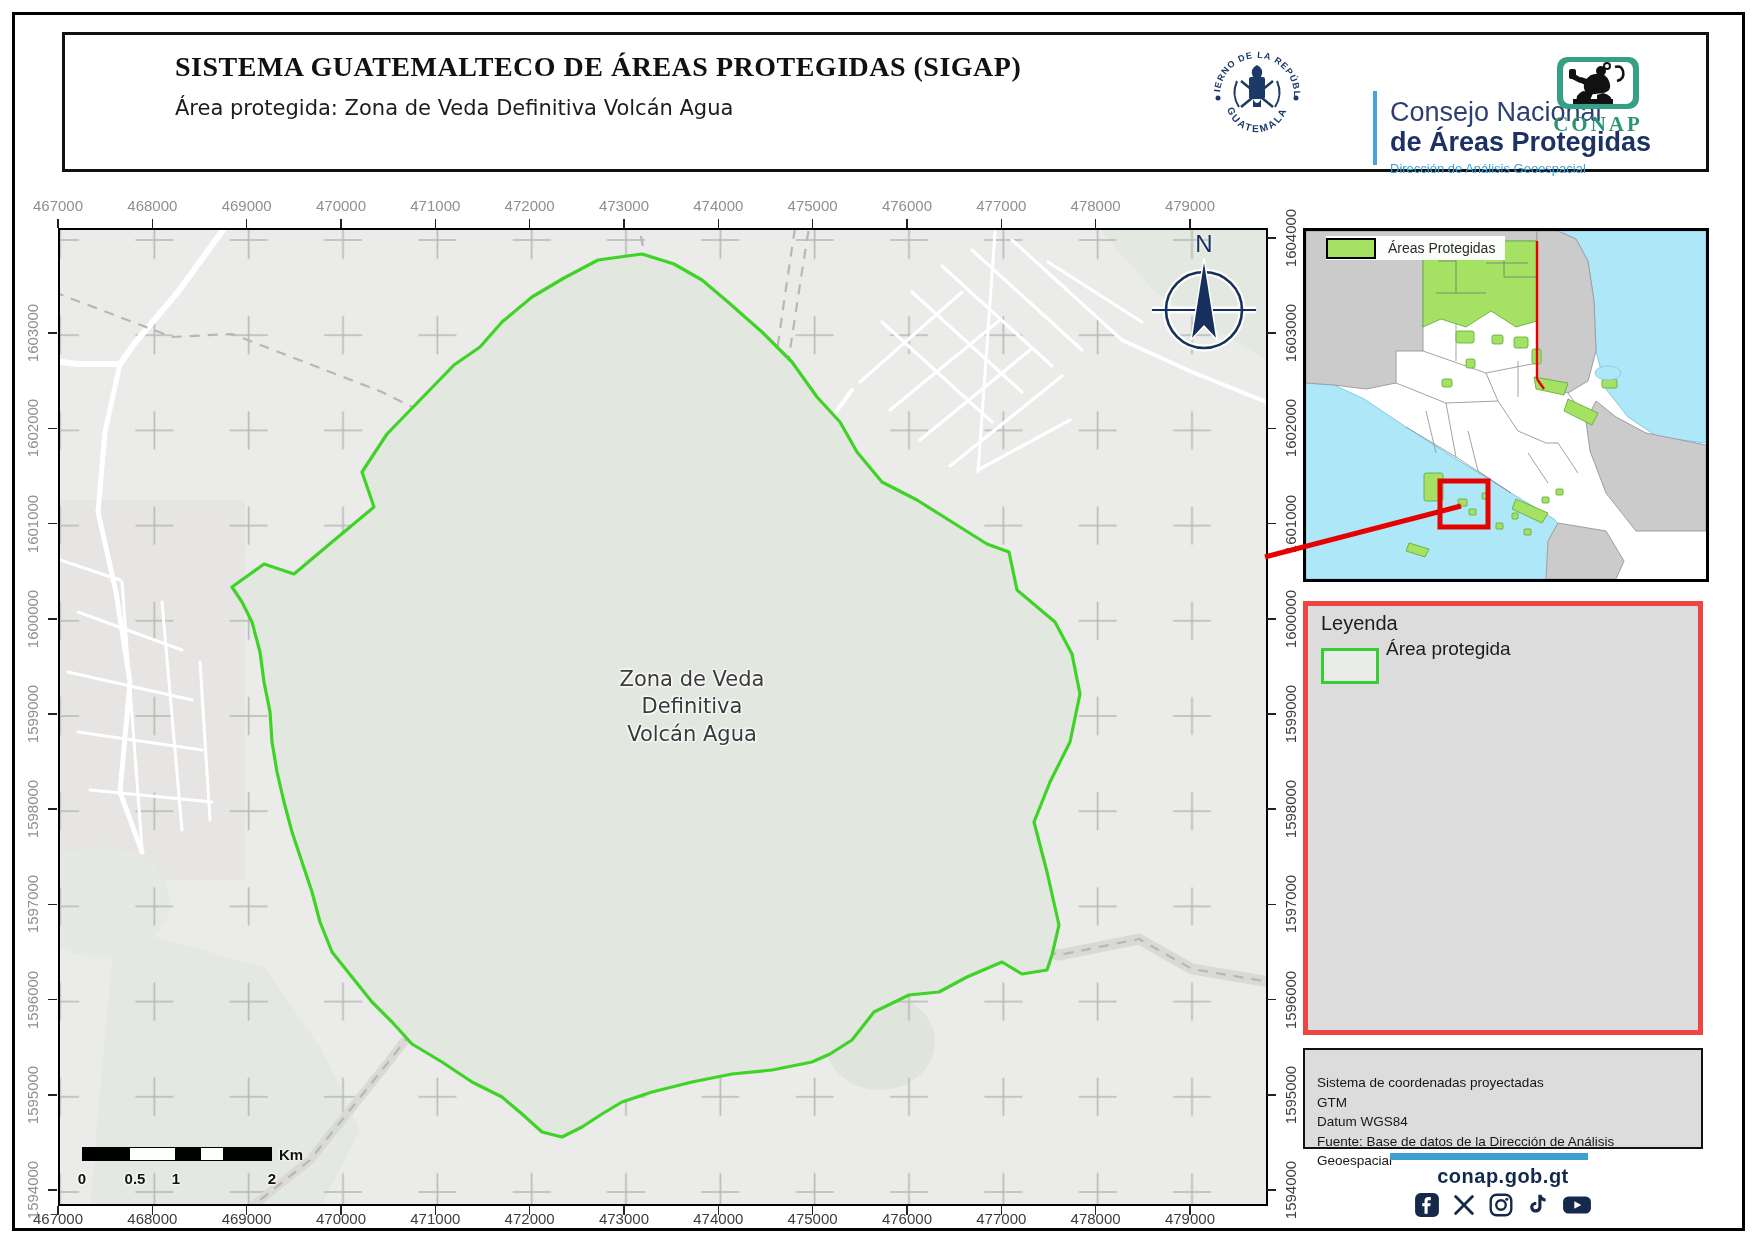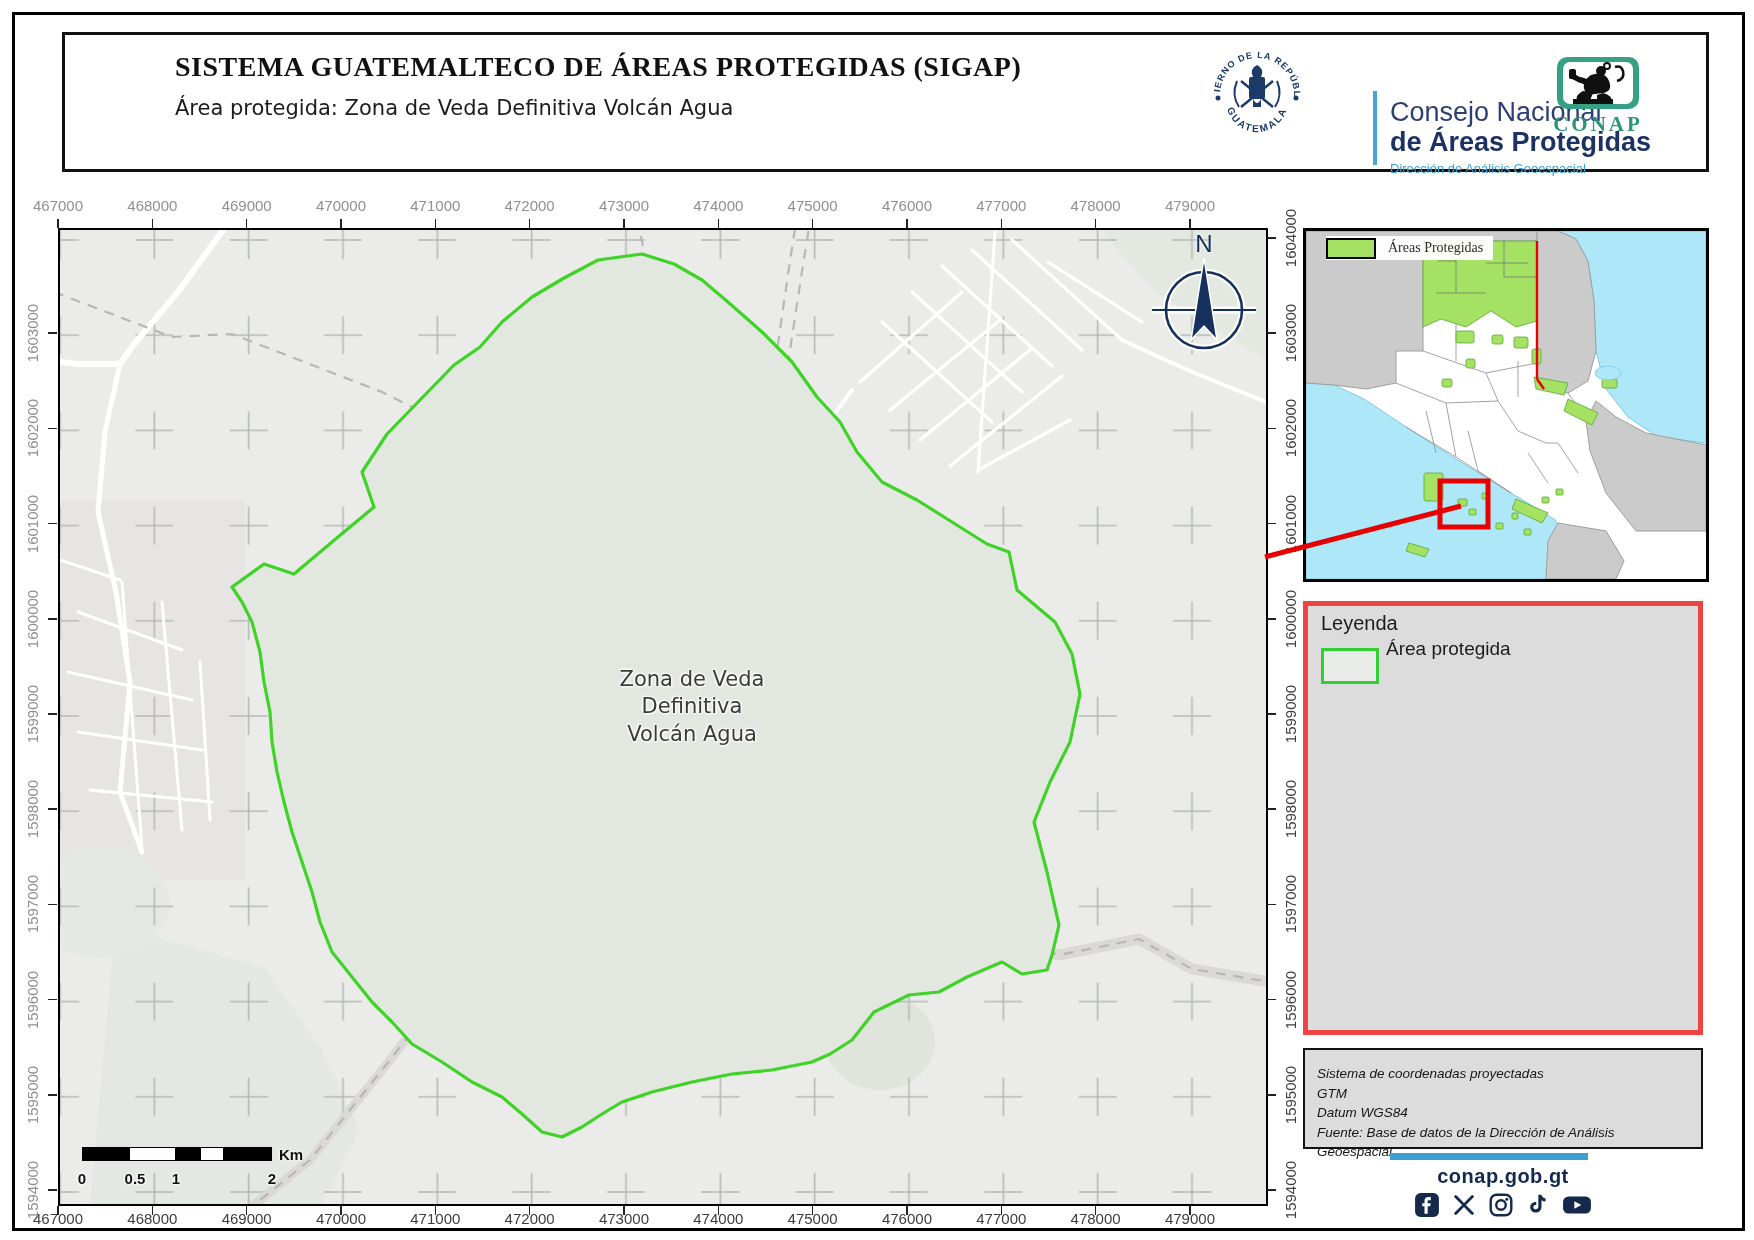"Áreas Protegidas" .inset-box { font-family: Liberation Serif, serif -> none }
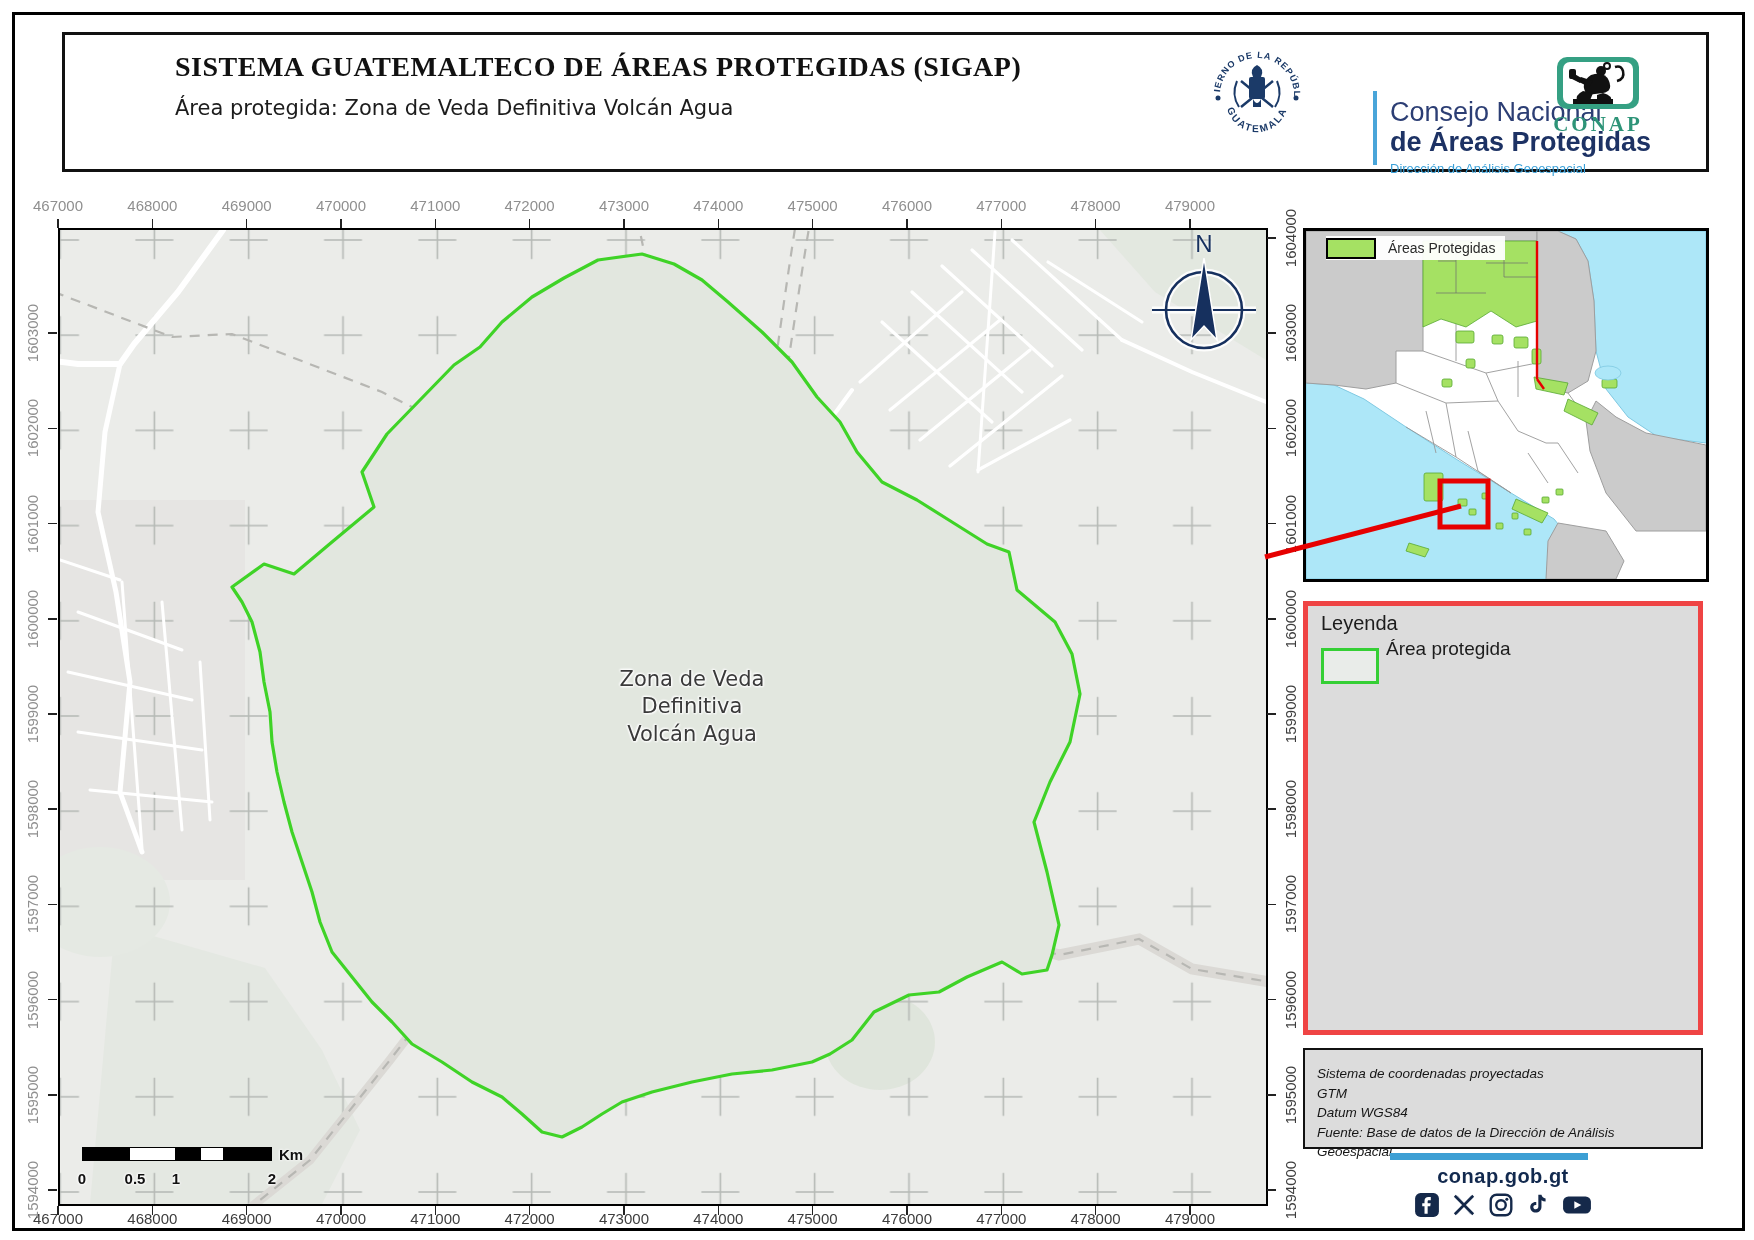"Sistema de coordenadas proyectadas" .info-box { font-style: italic -> none; padding: 14px 12px -> 23px 12px }
